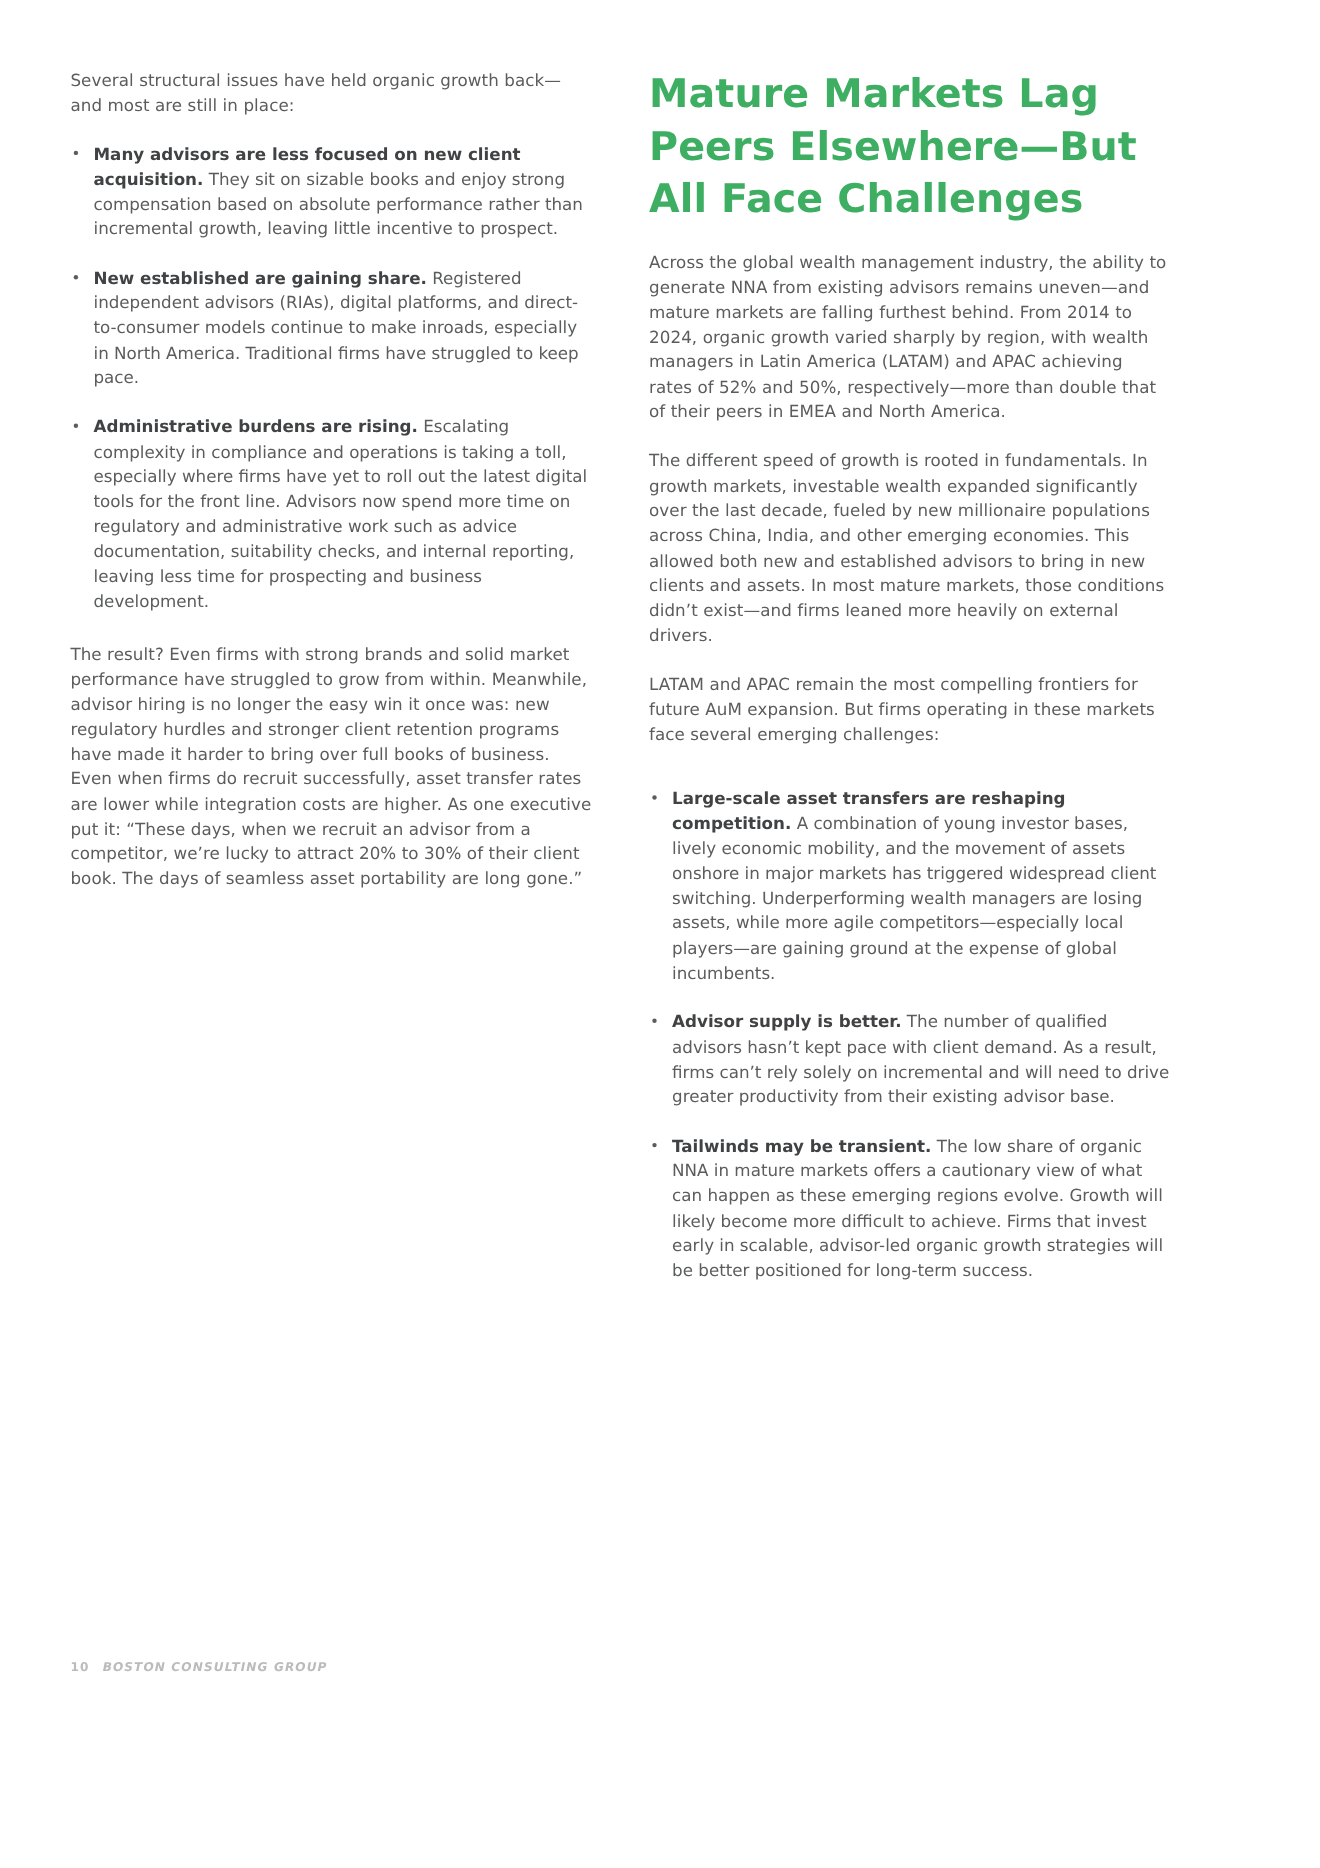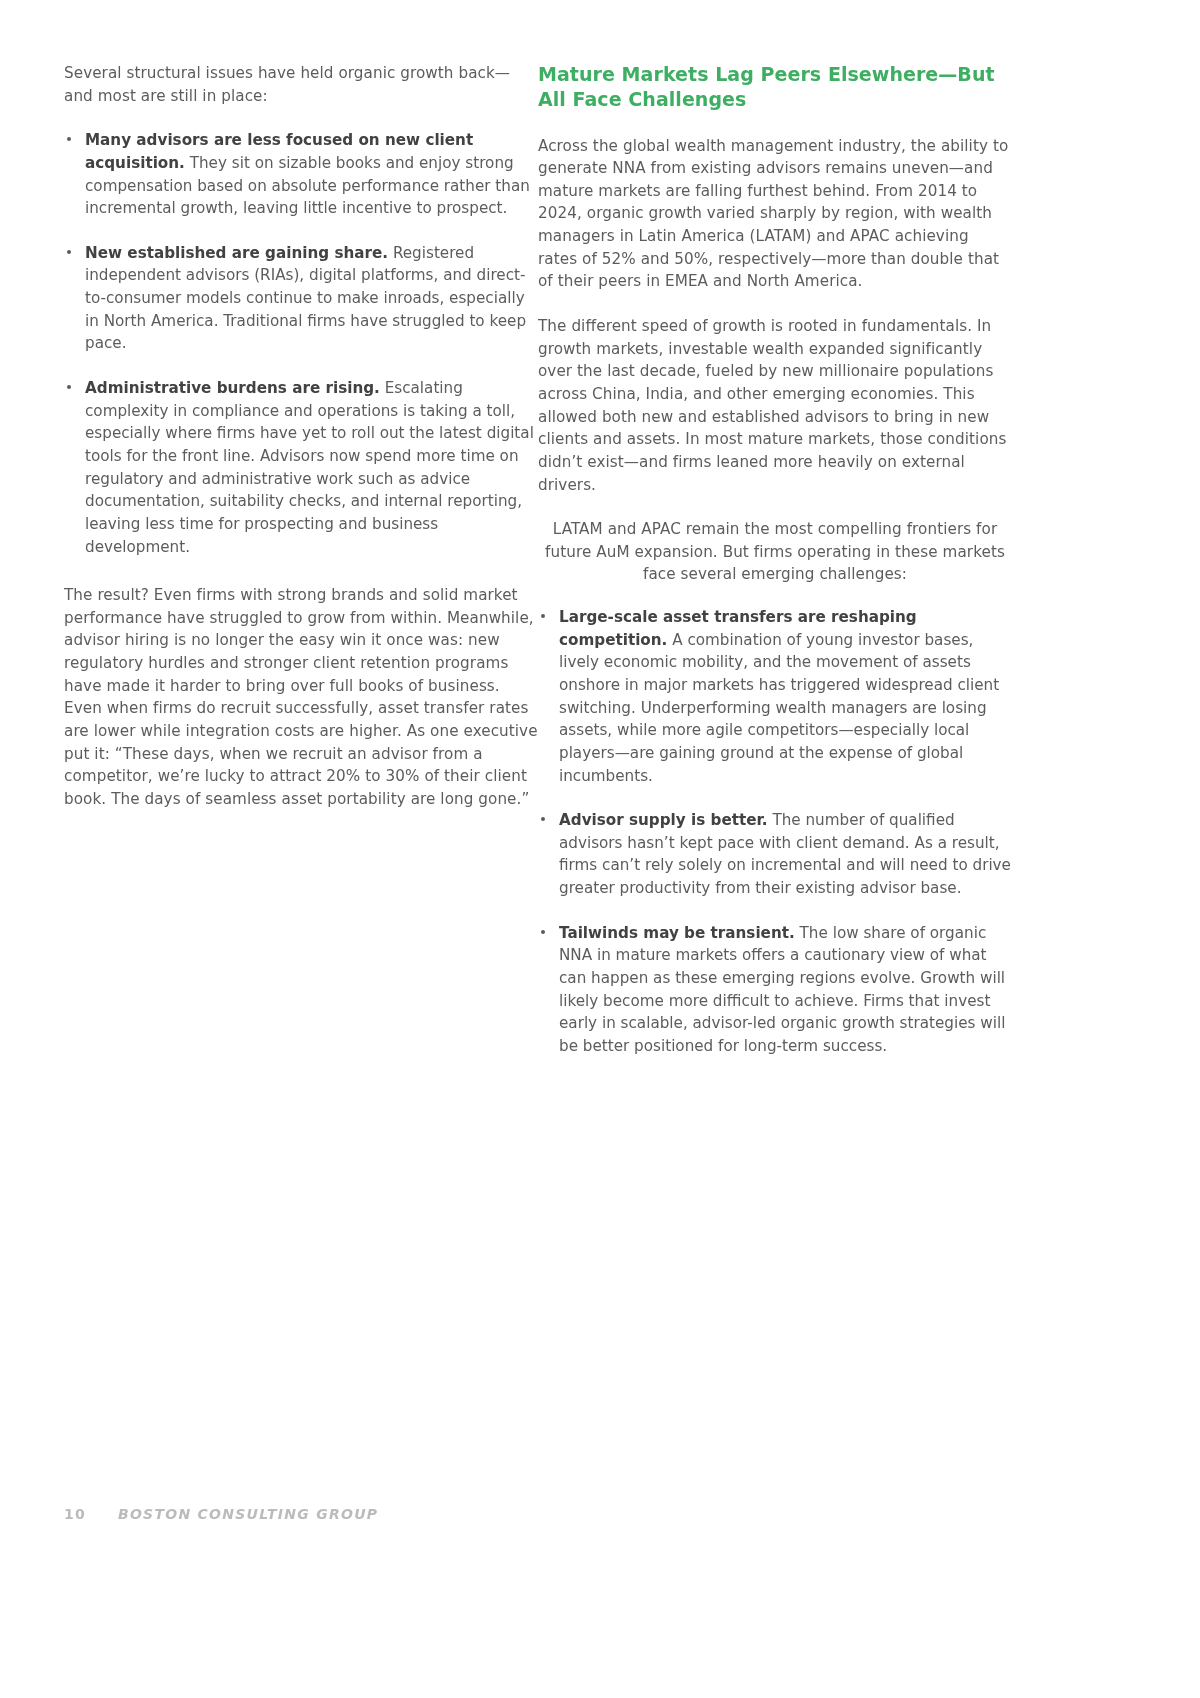"Several structural issues have held" .columns { gap: none -> 52px }
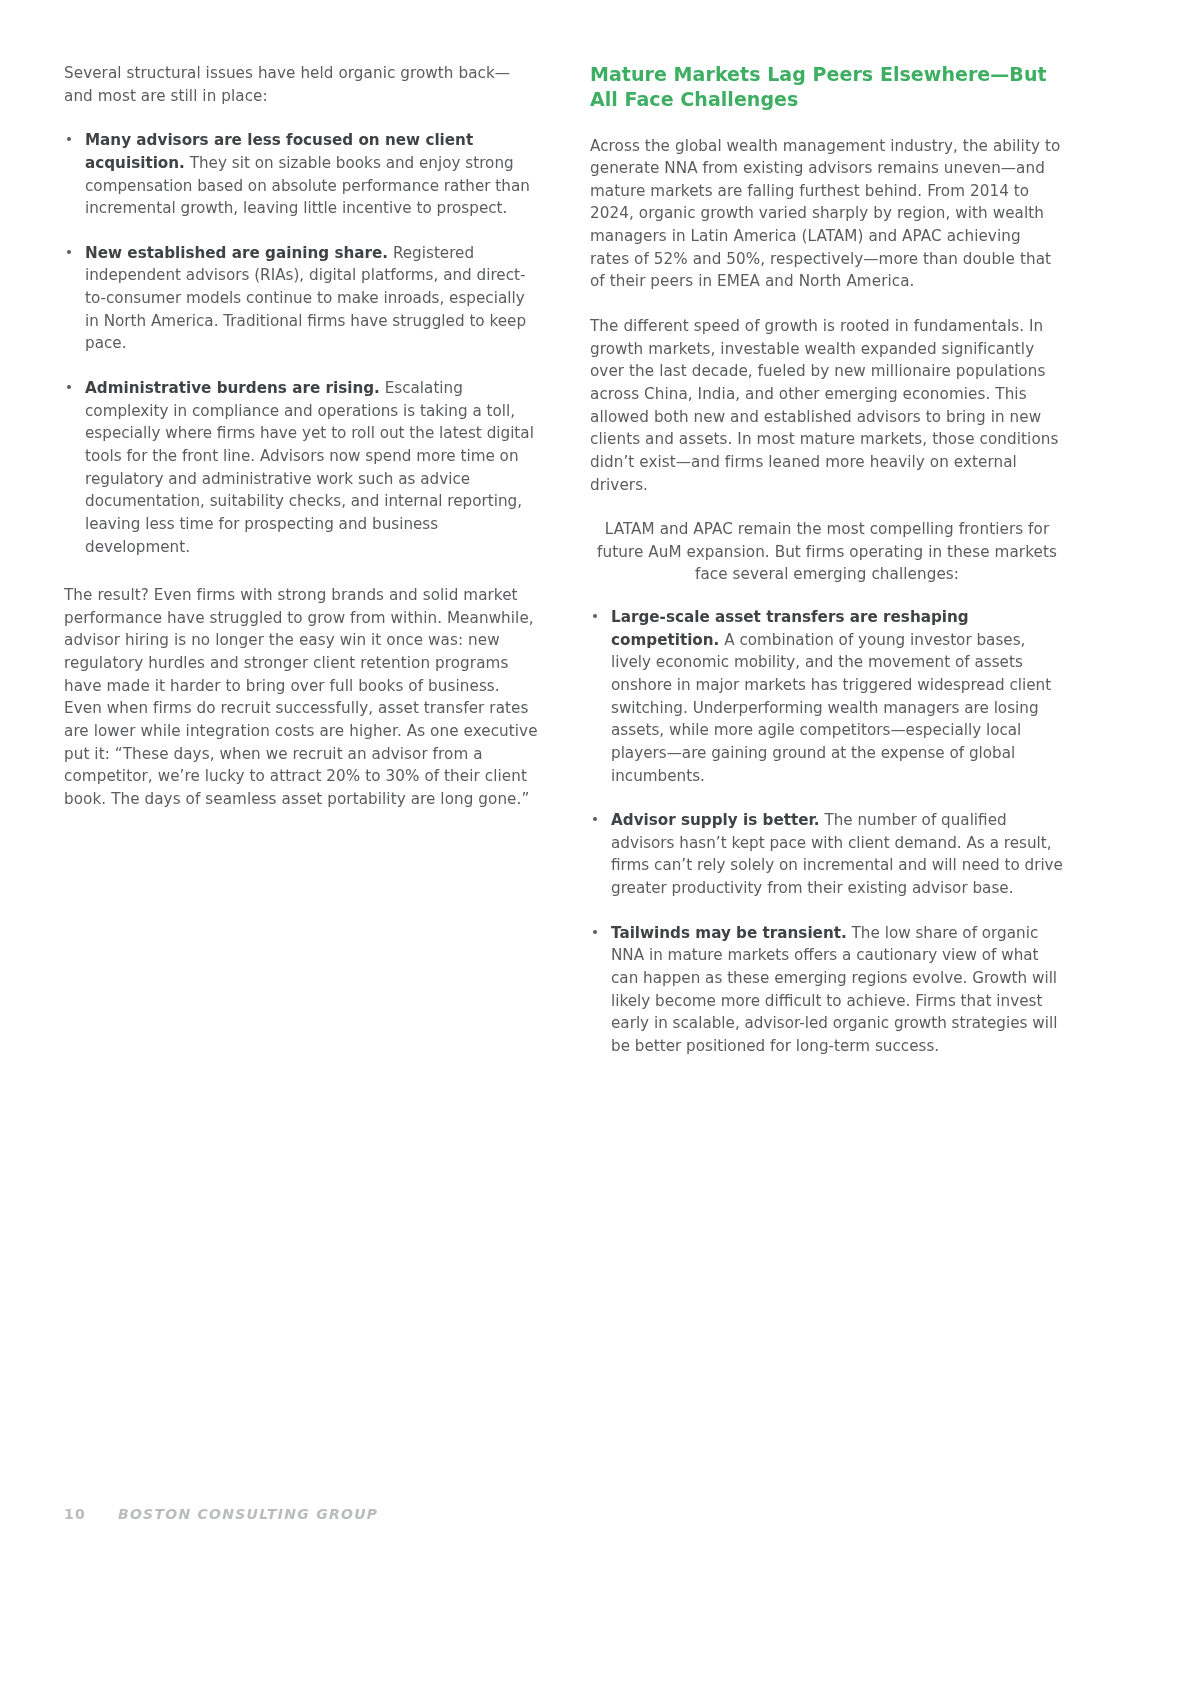"Mature Markets Lag Peers Elsewhere—But" h2.section-title { font-size: 19px -> 36px }
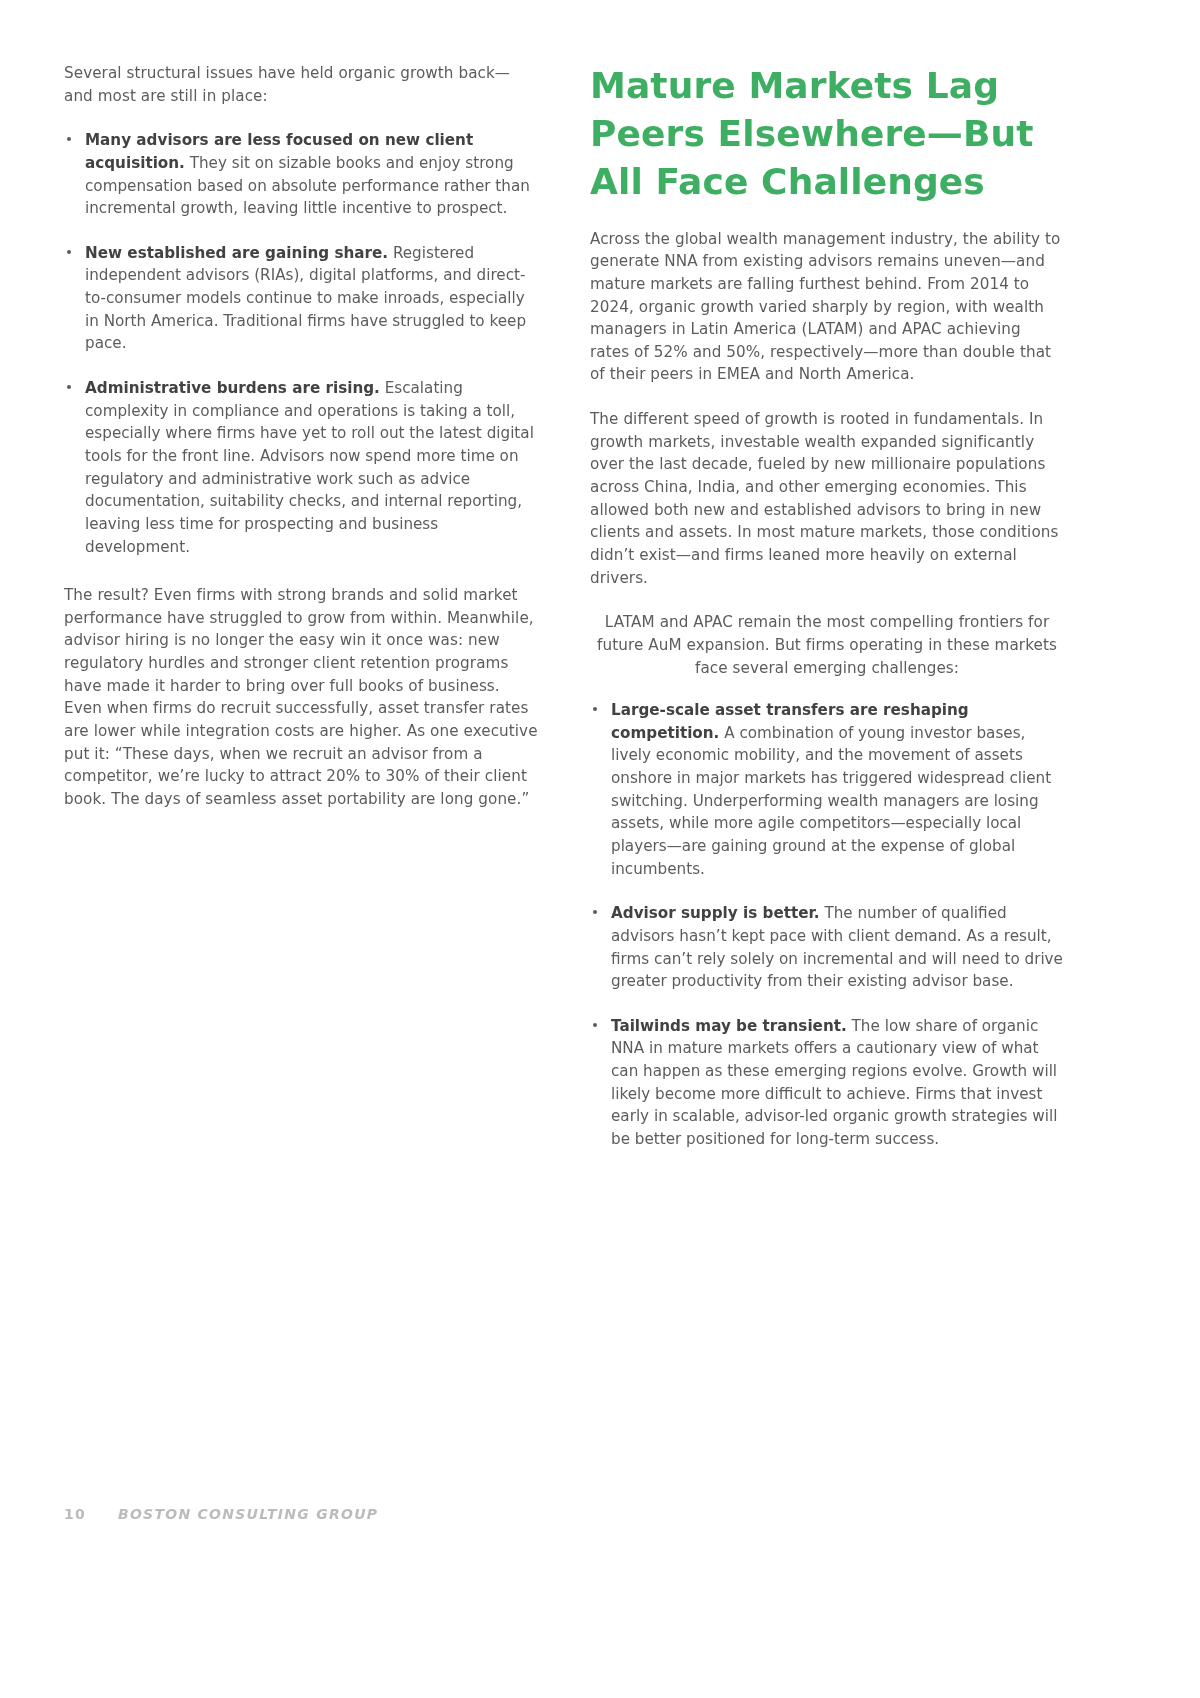"LATAM and APAC remain the" p.body.tight { margin-bottom: 20px -> 36px; text-align: center -> none }
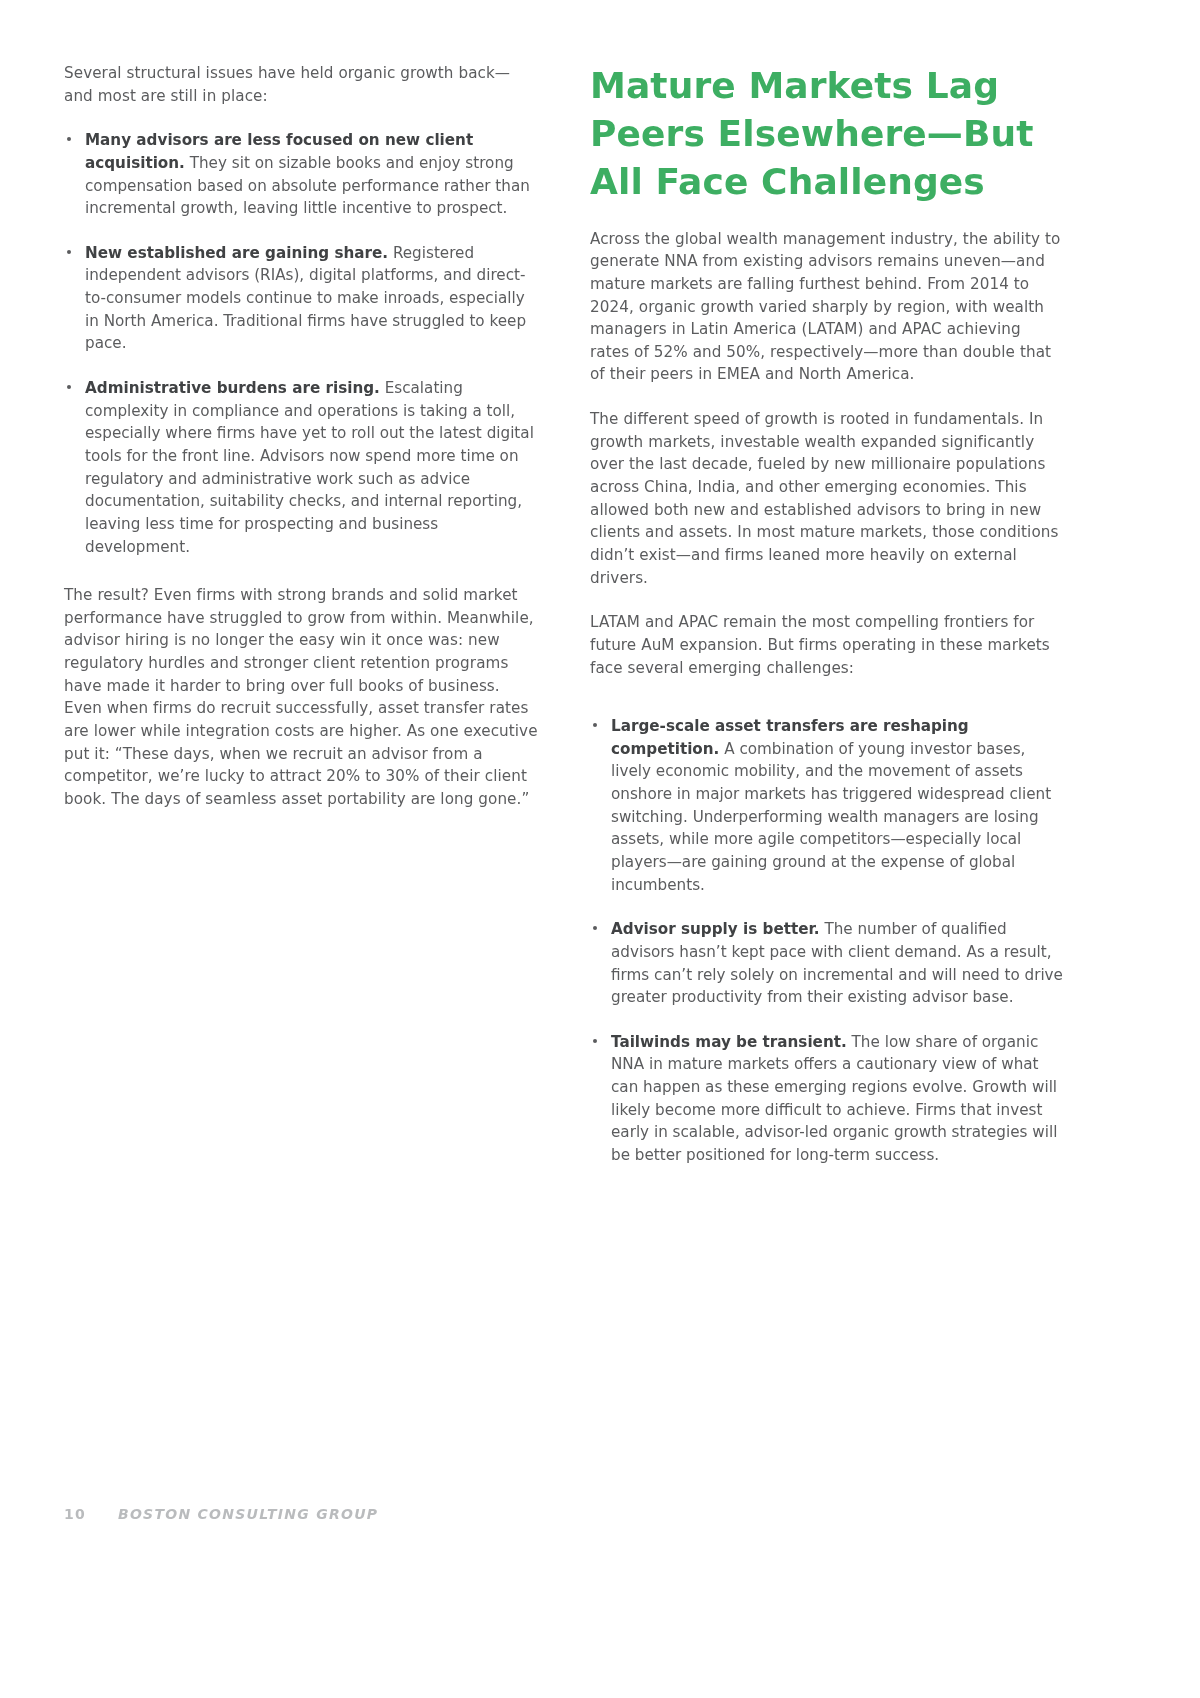"10" .footer { font-size: 14px -> 11px; gap: 32px -> 12px }
